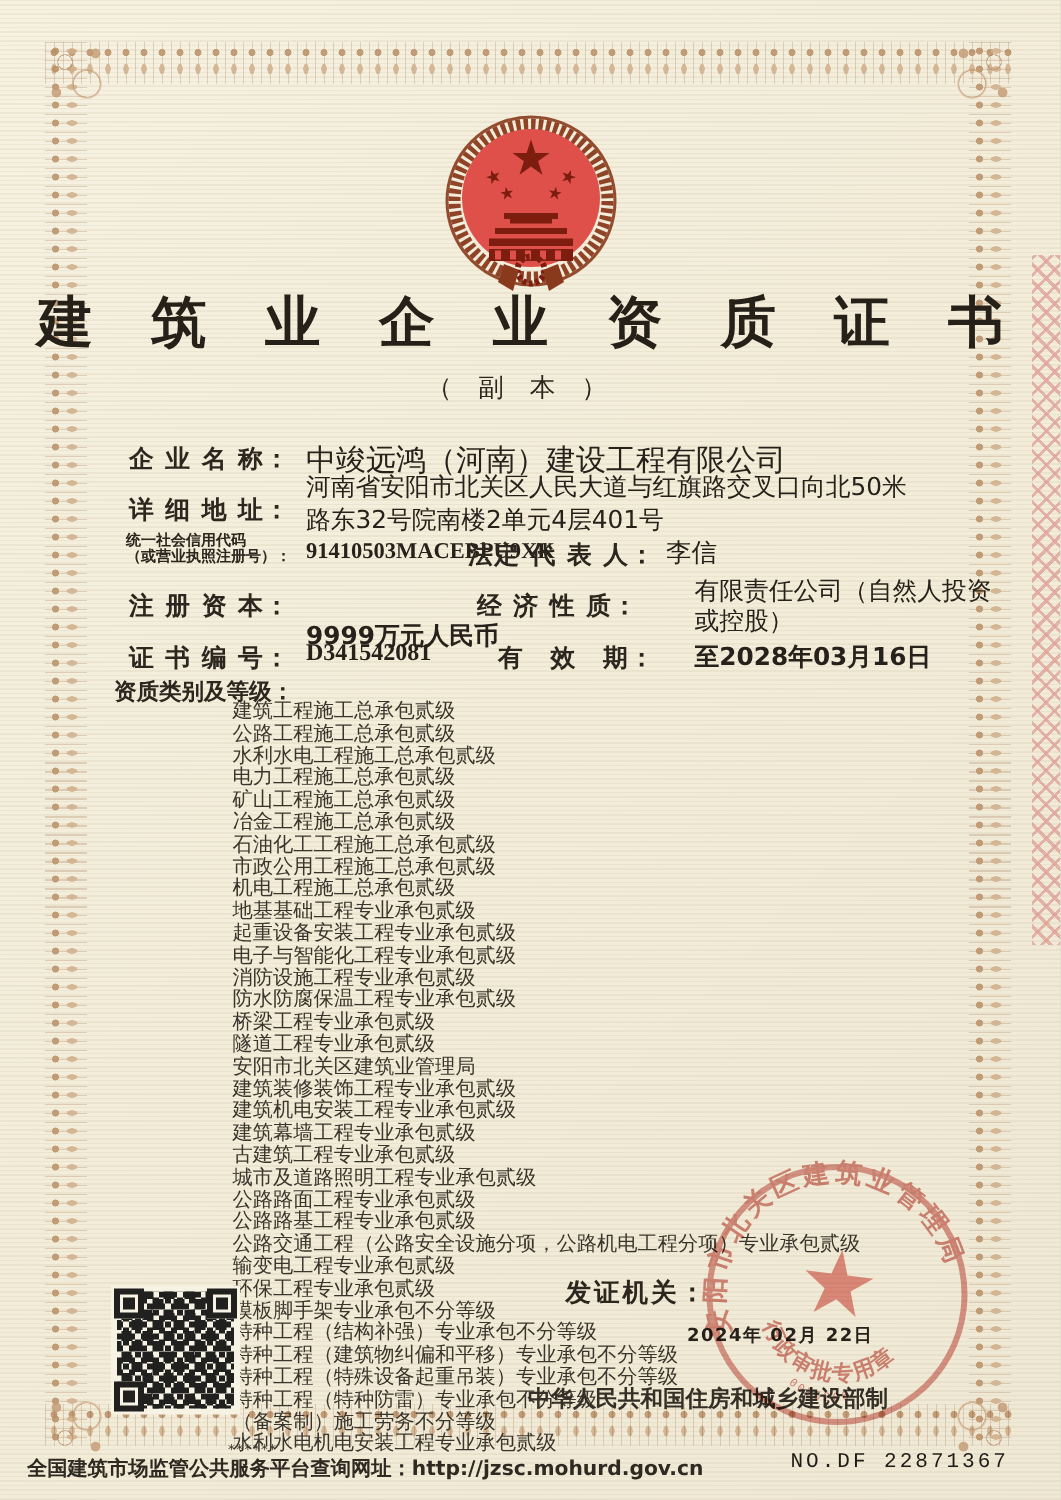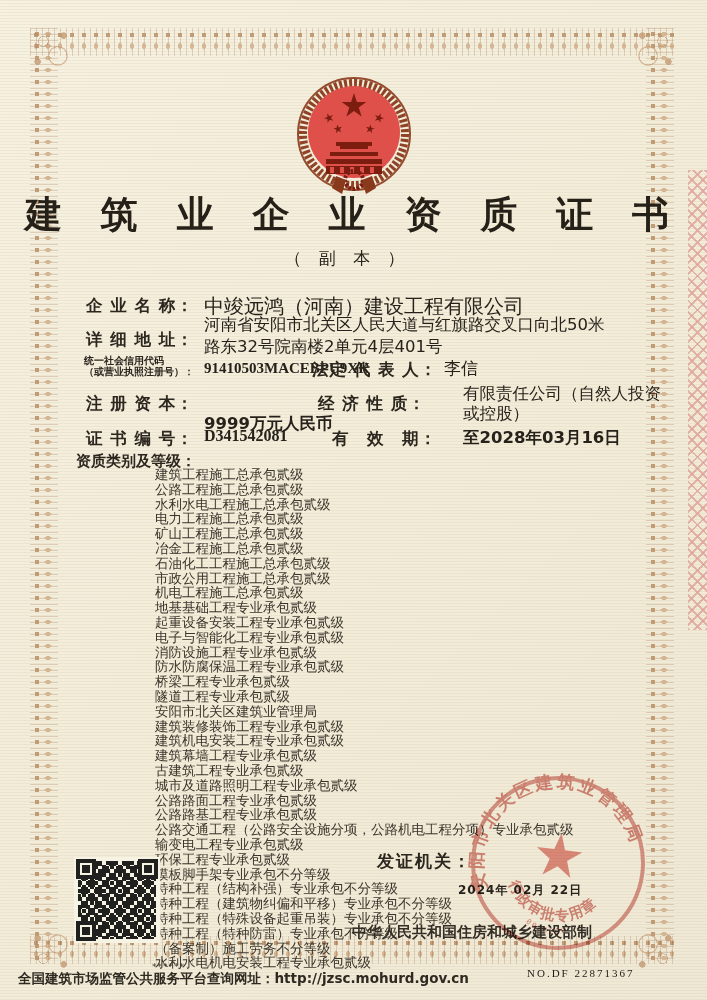"NO.DF 22871367" .footer-no { font-family: Liberation Serif, serif -> Liberation Mono, monospace; font-size: 11px -> 14px }
